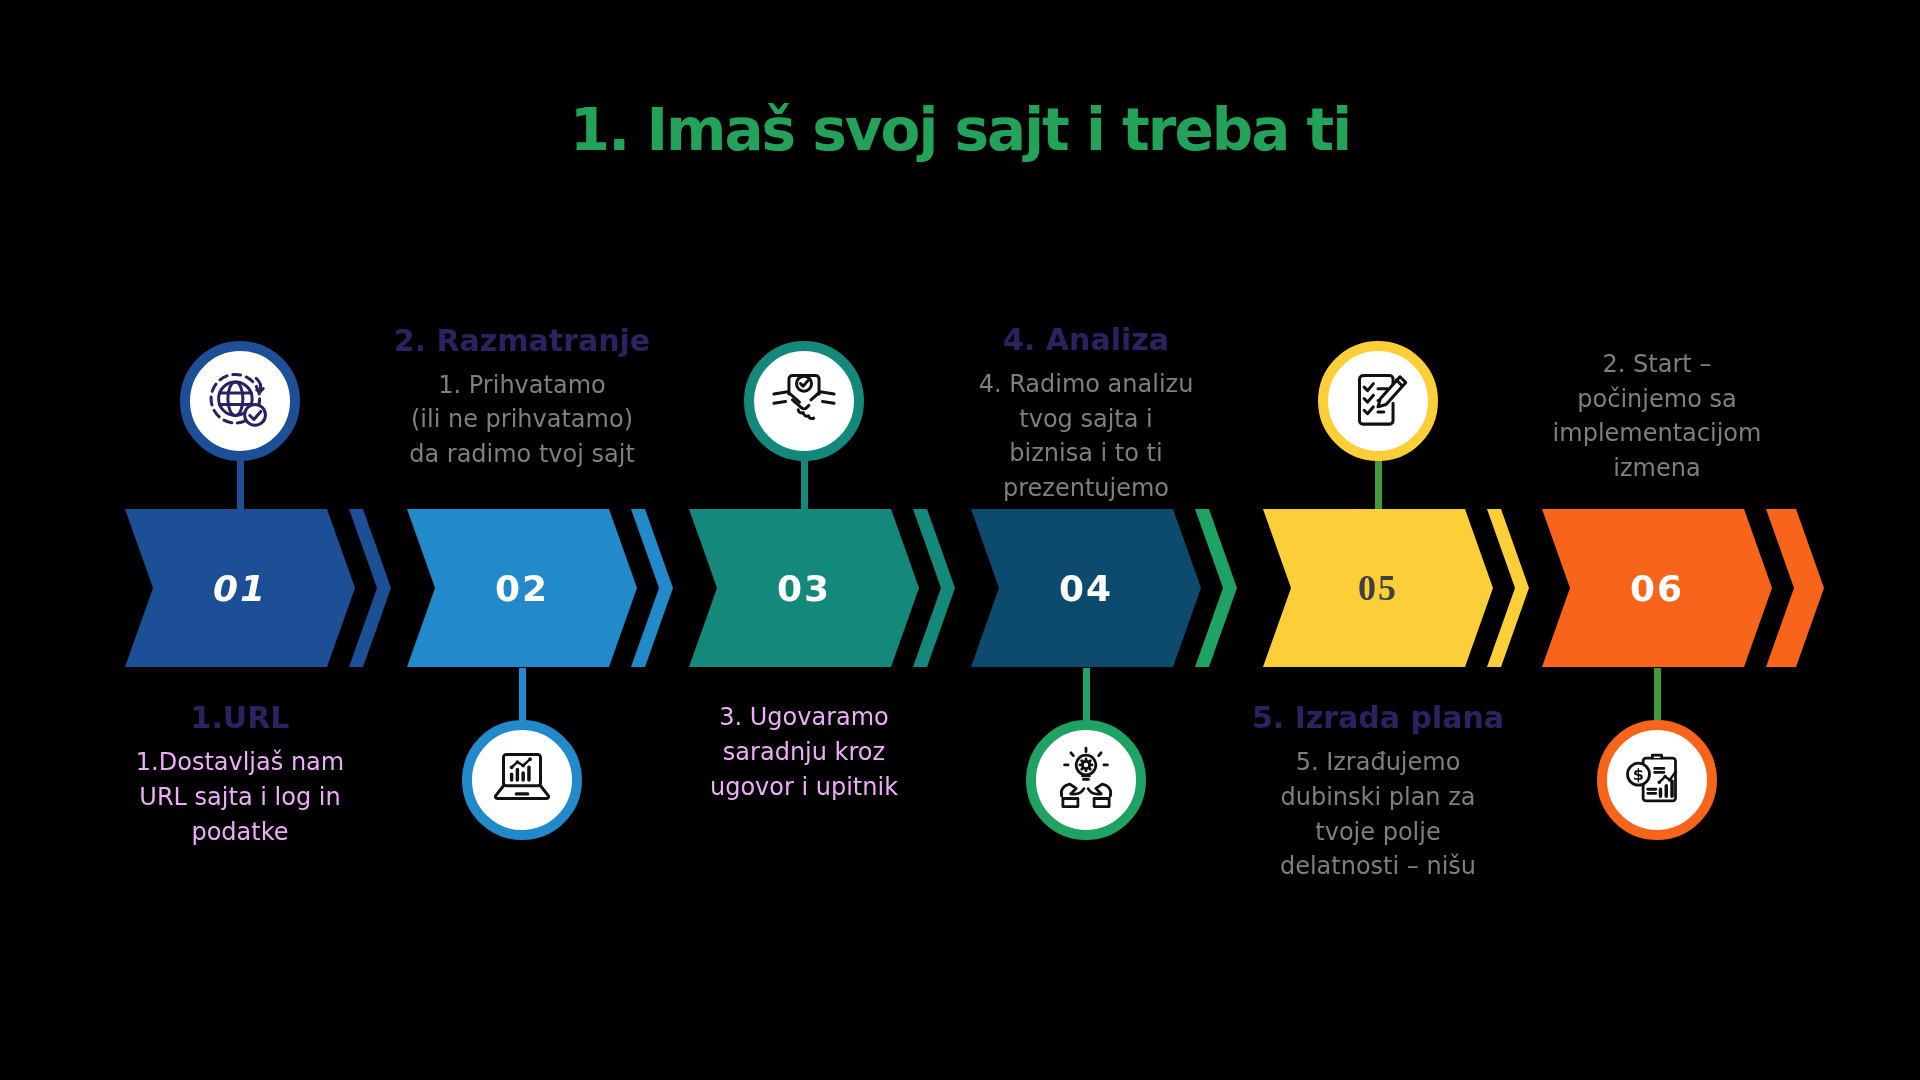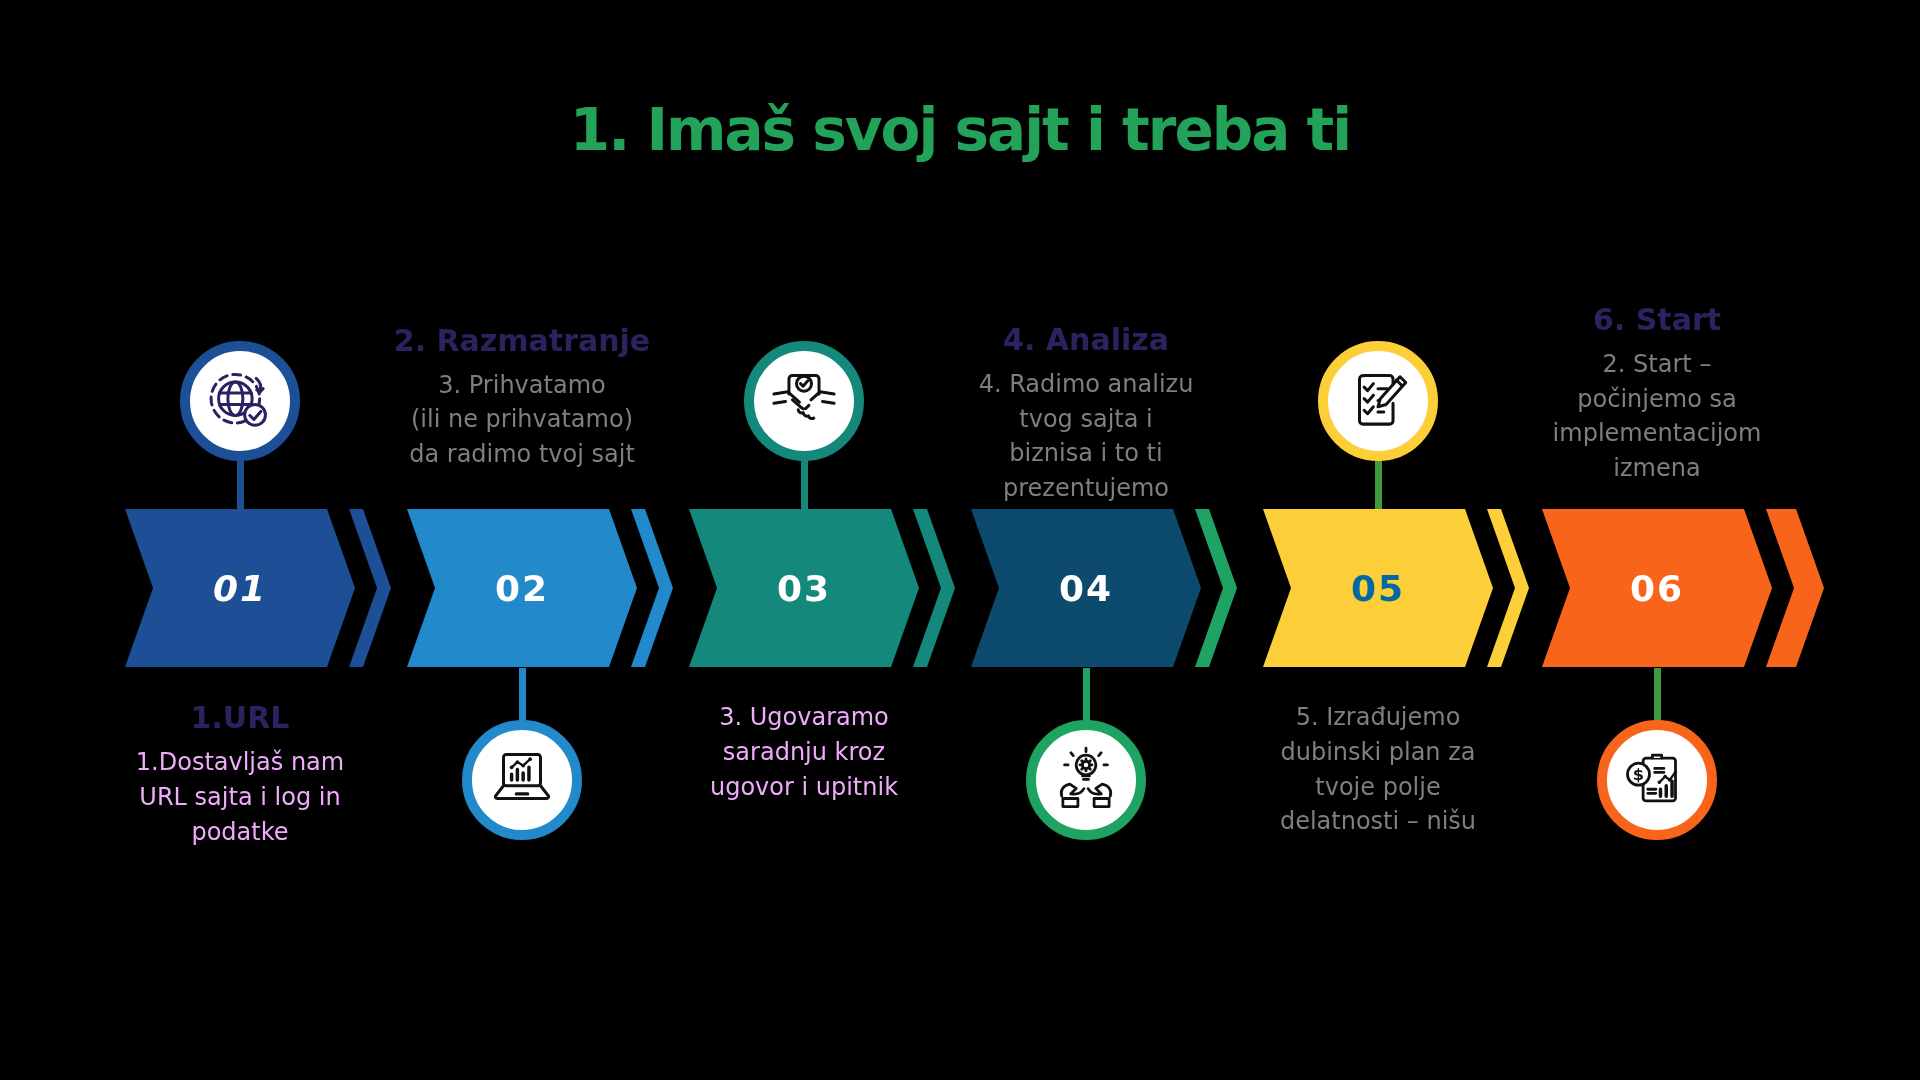"6. Start" div.heading { html: <div>6. Start</div> -> none }
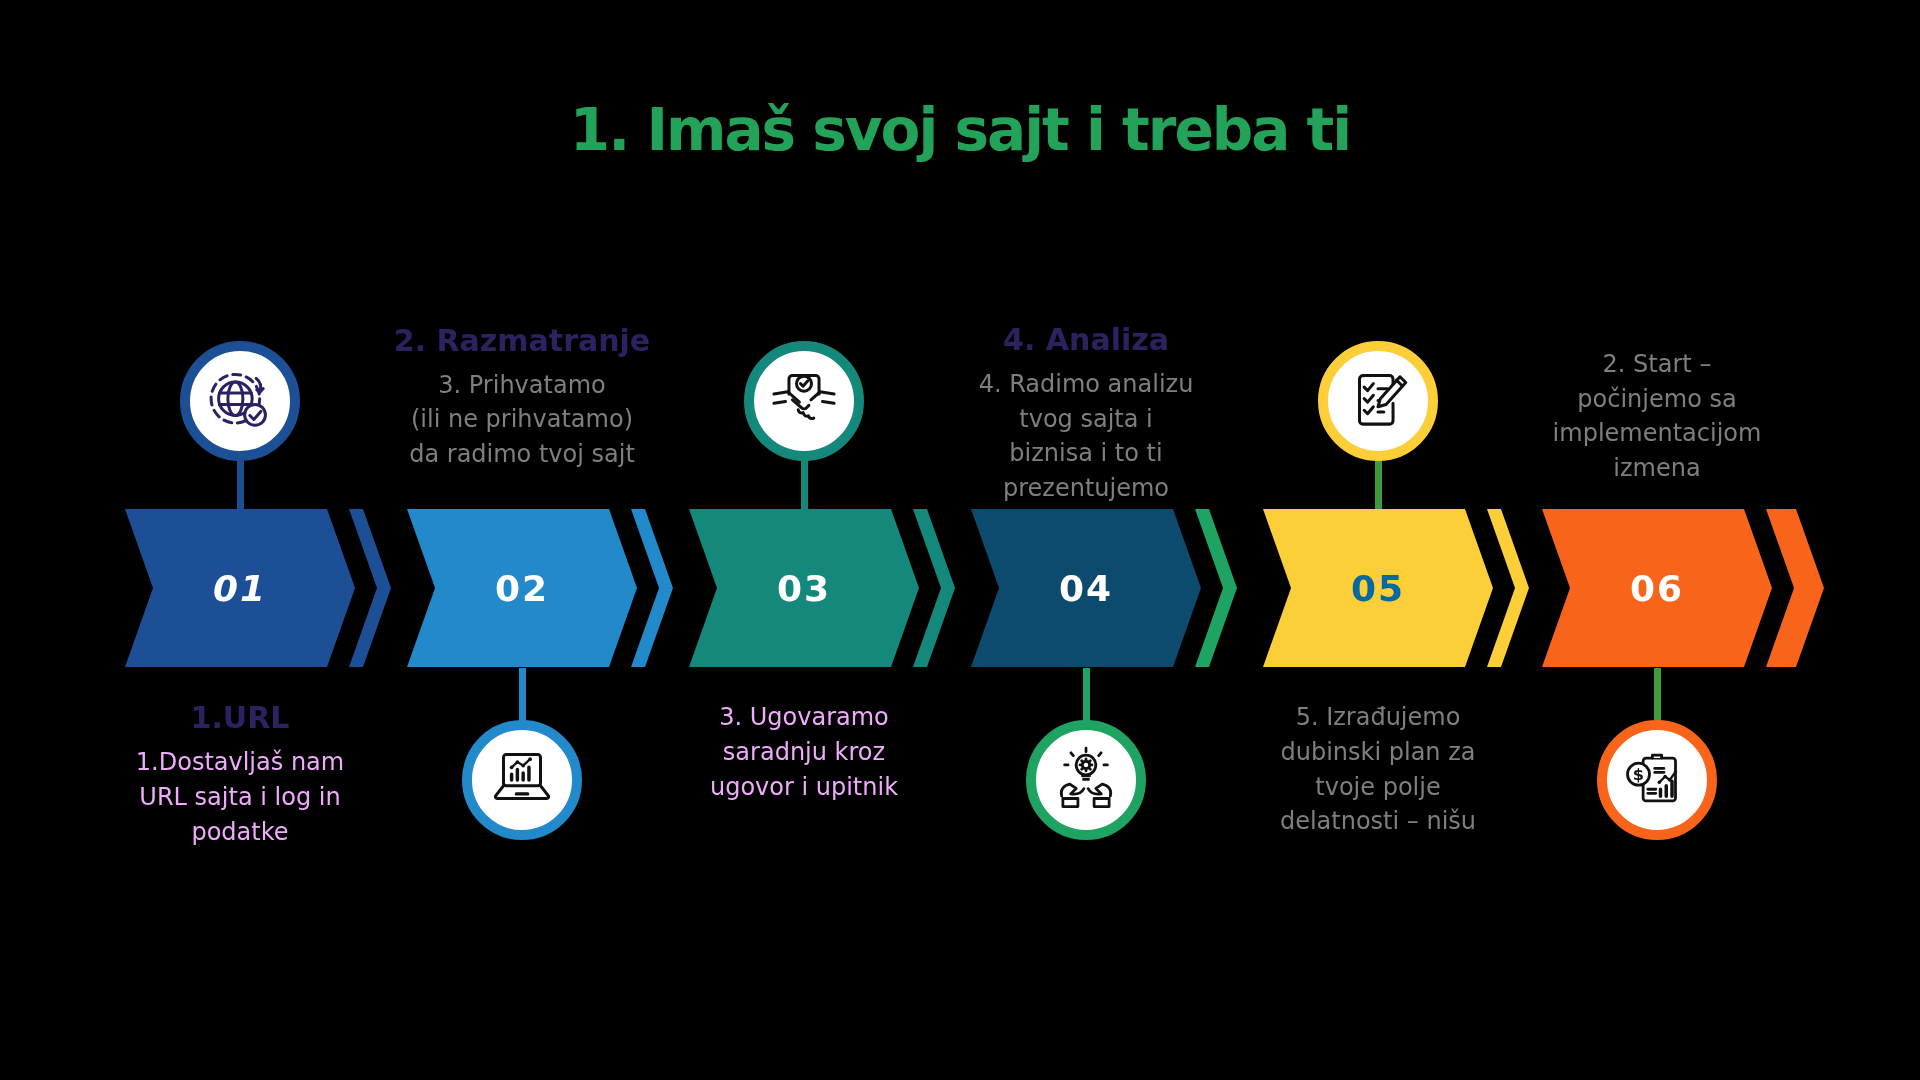"3. Prihvatamo" div.body { text: 3 -> 1 }
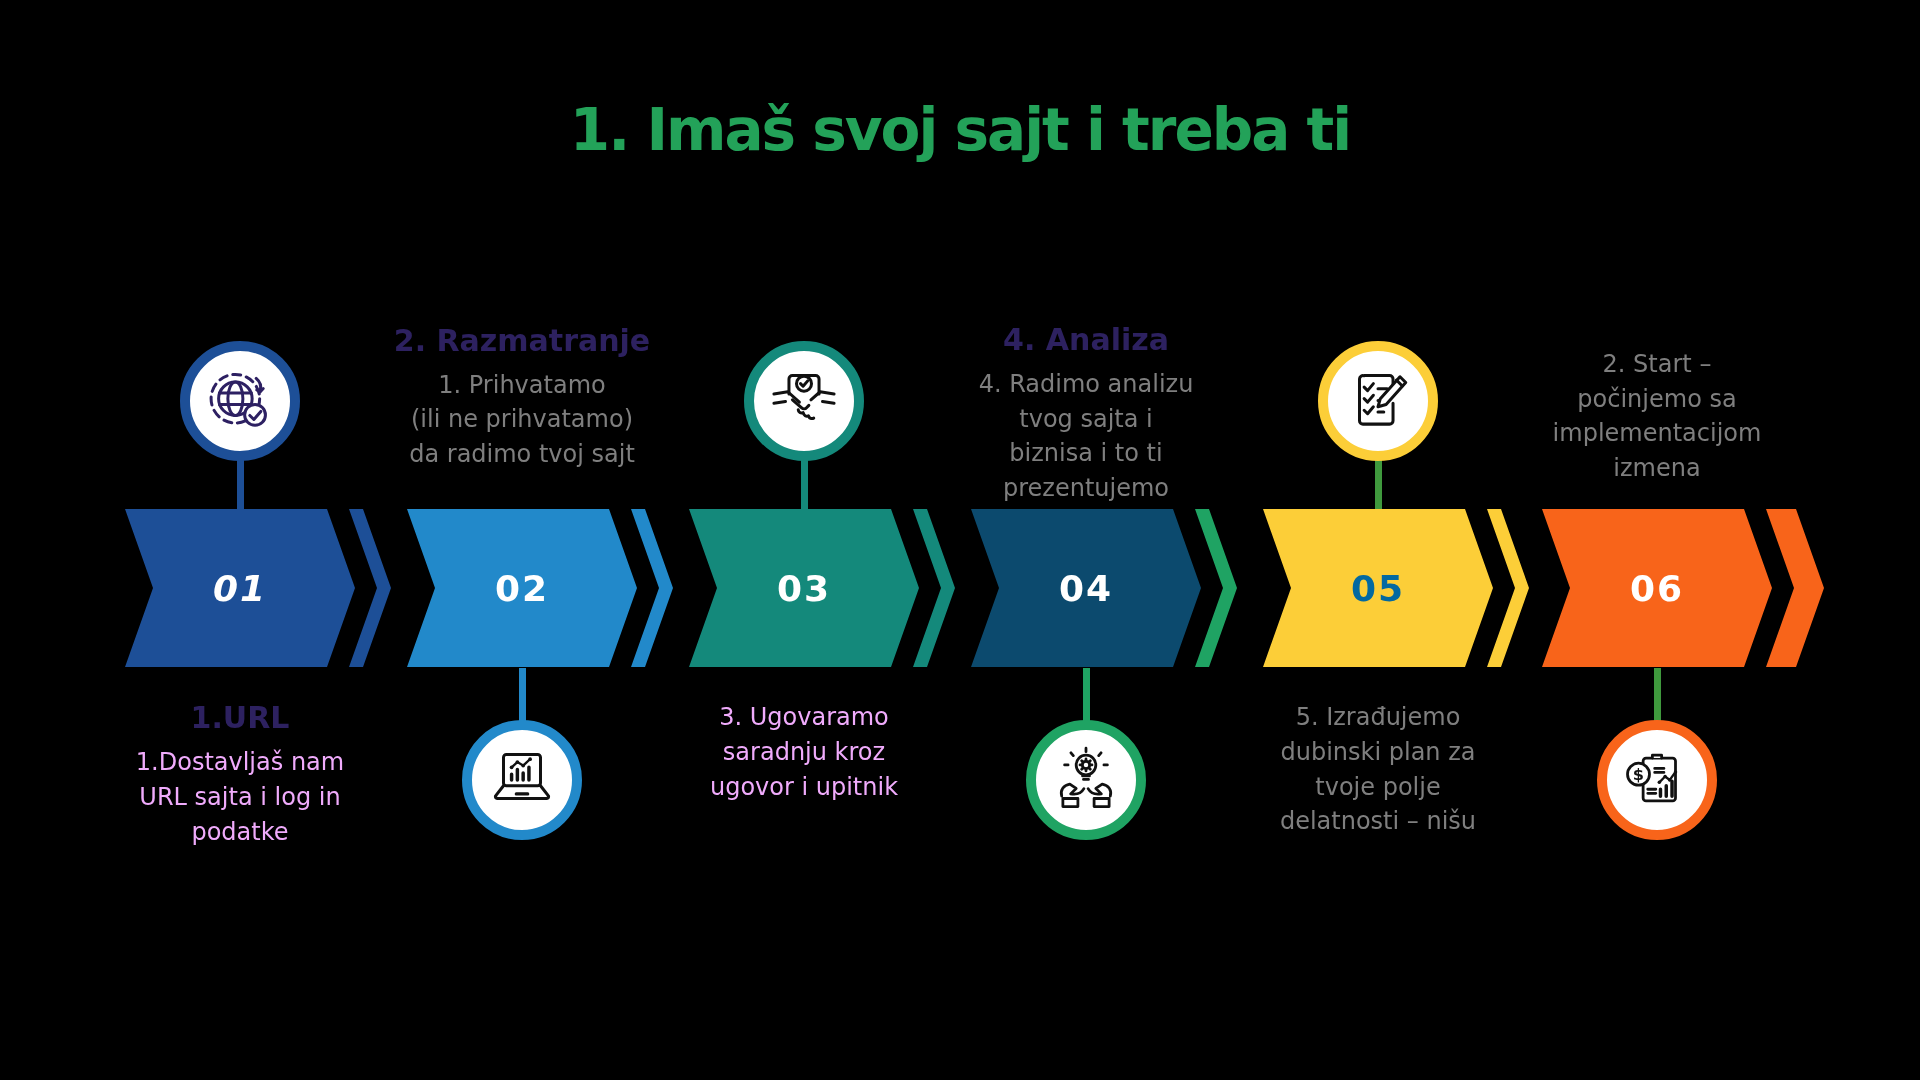"05" span.num { color: #0369a1 -> #404040; font-family: none -> Liberation Serif, serif }
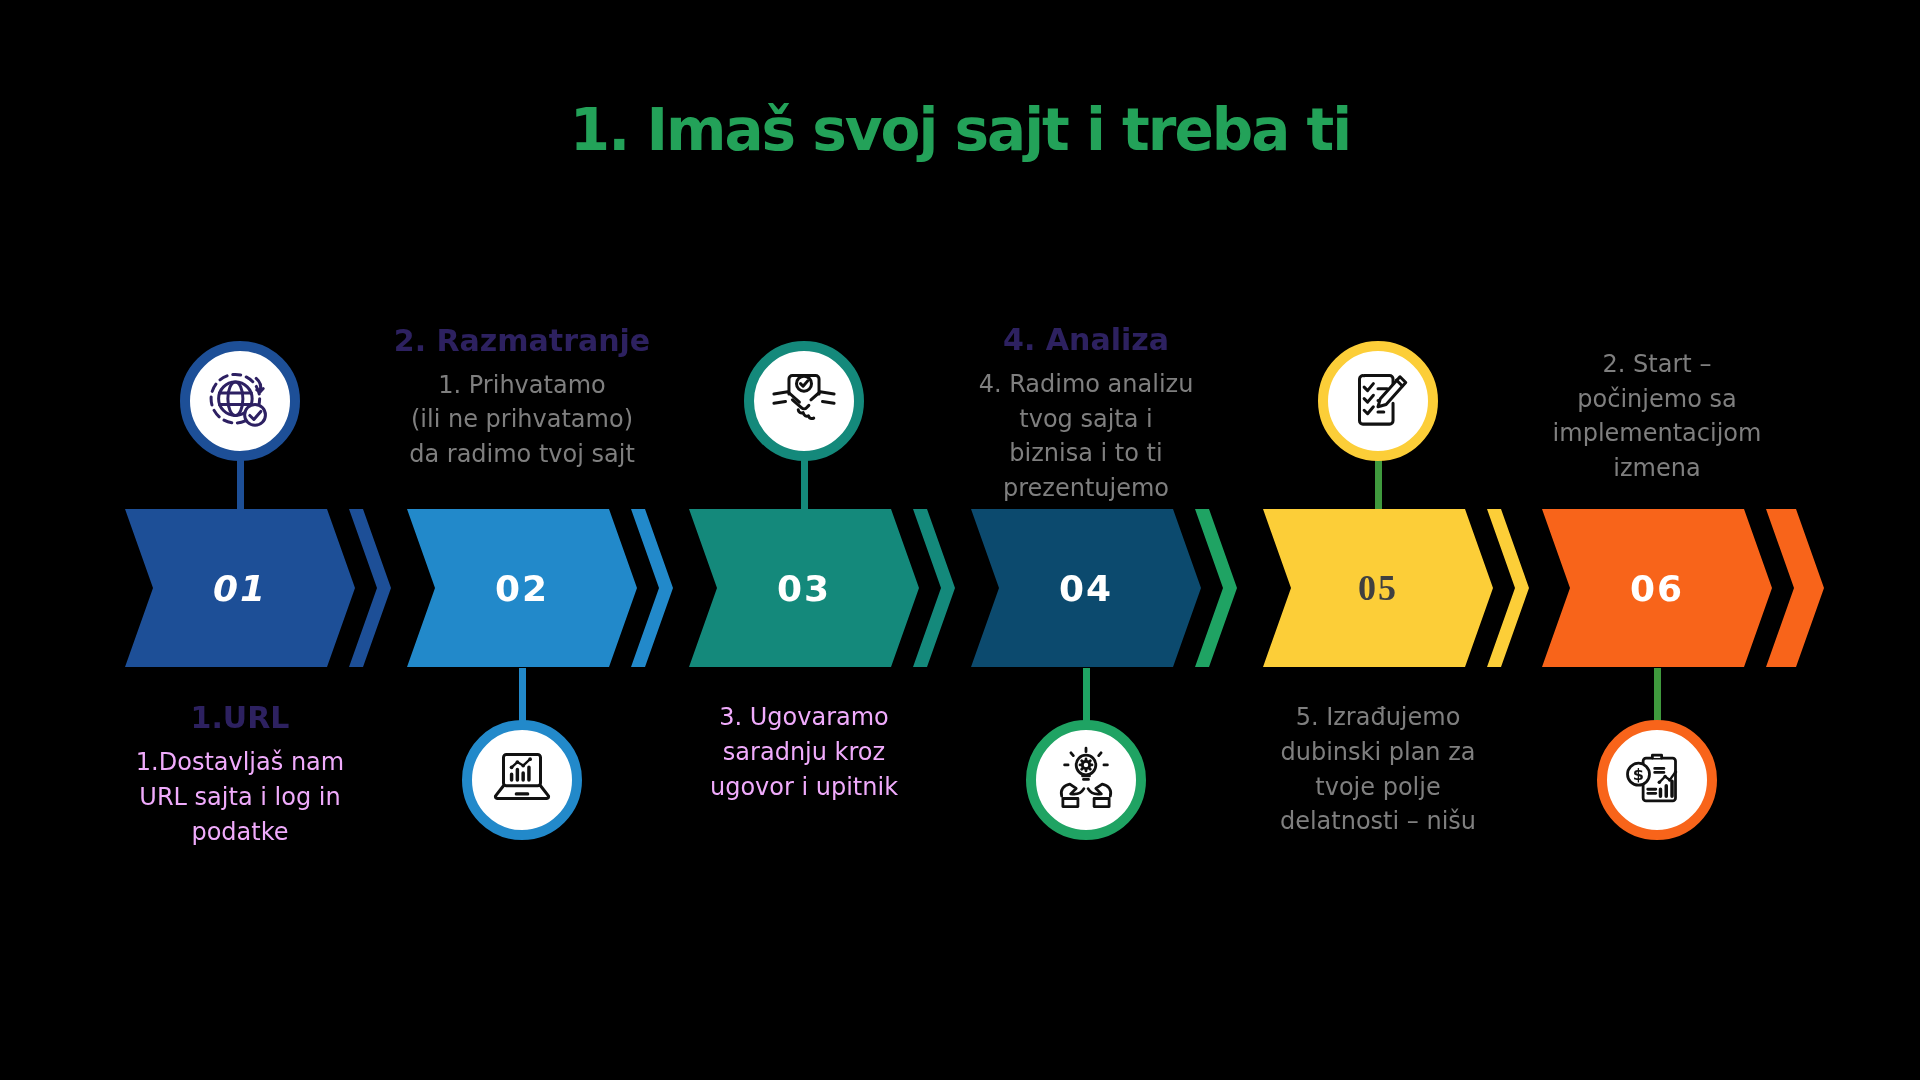"5. Izrada plana" div.heading { html: none -> <div>5. Izrada plana</div> }
